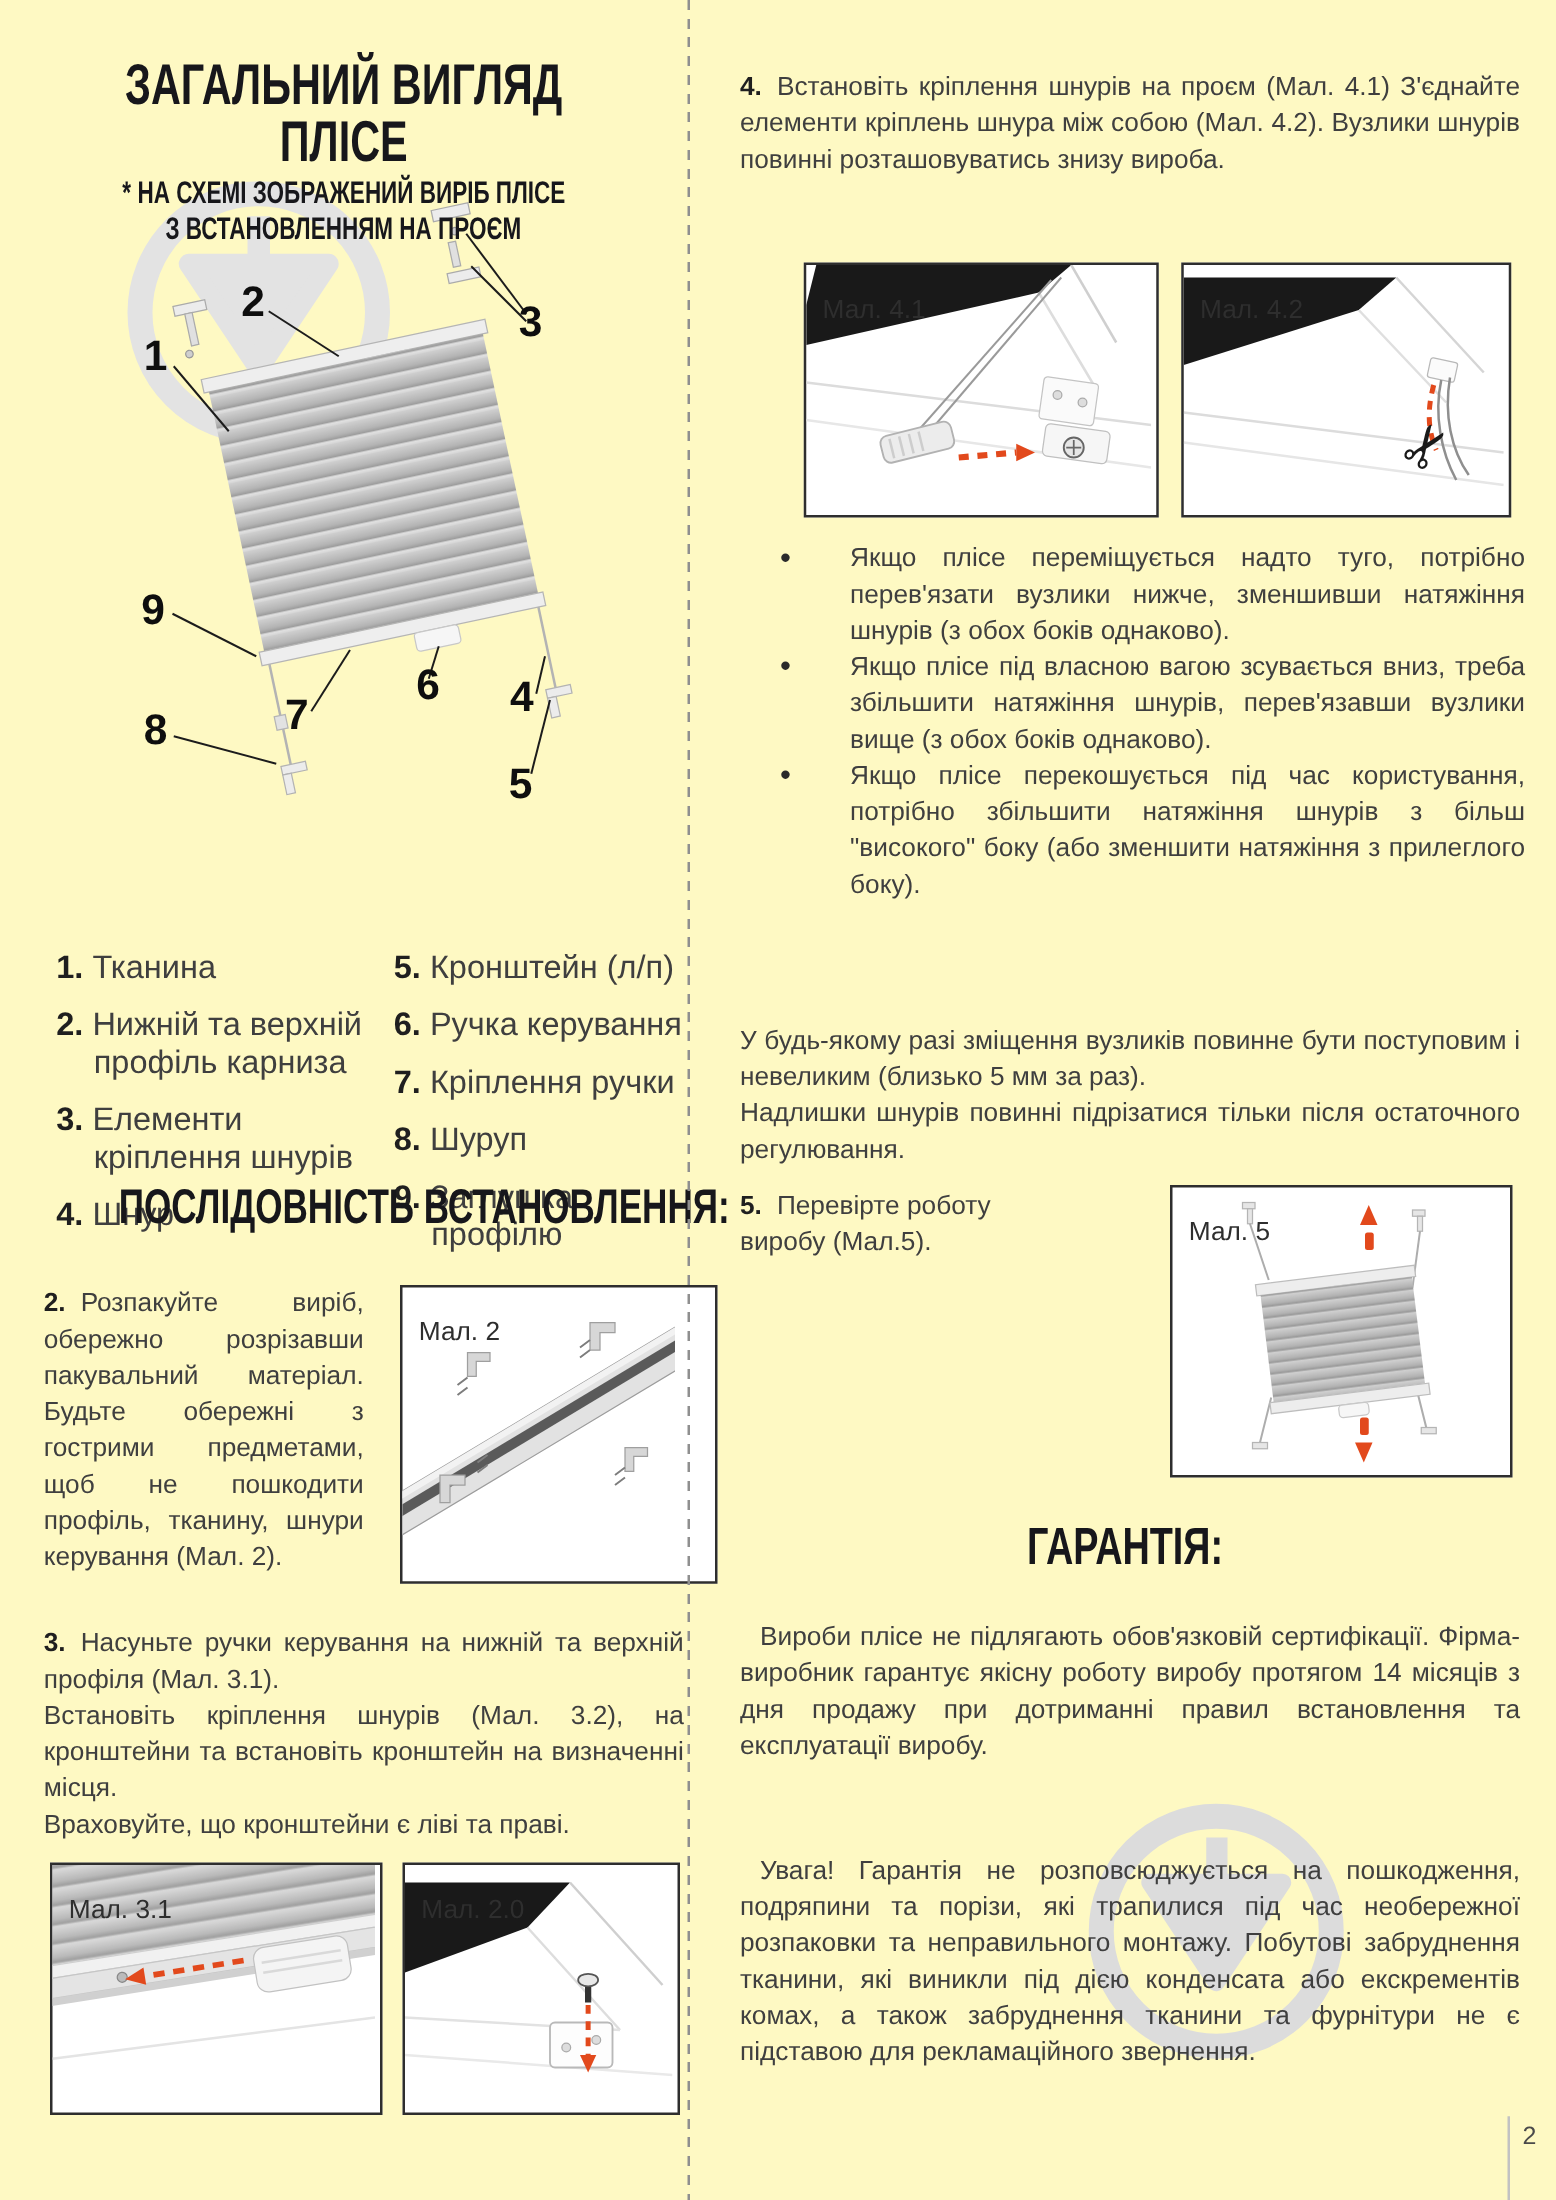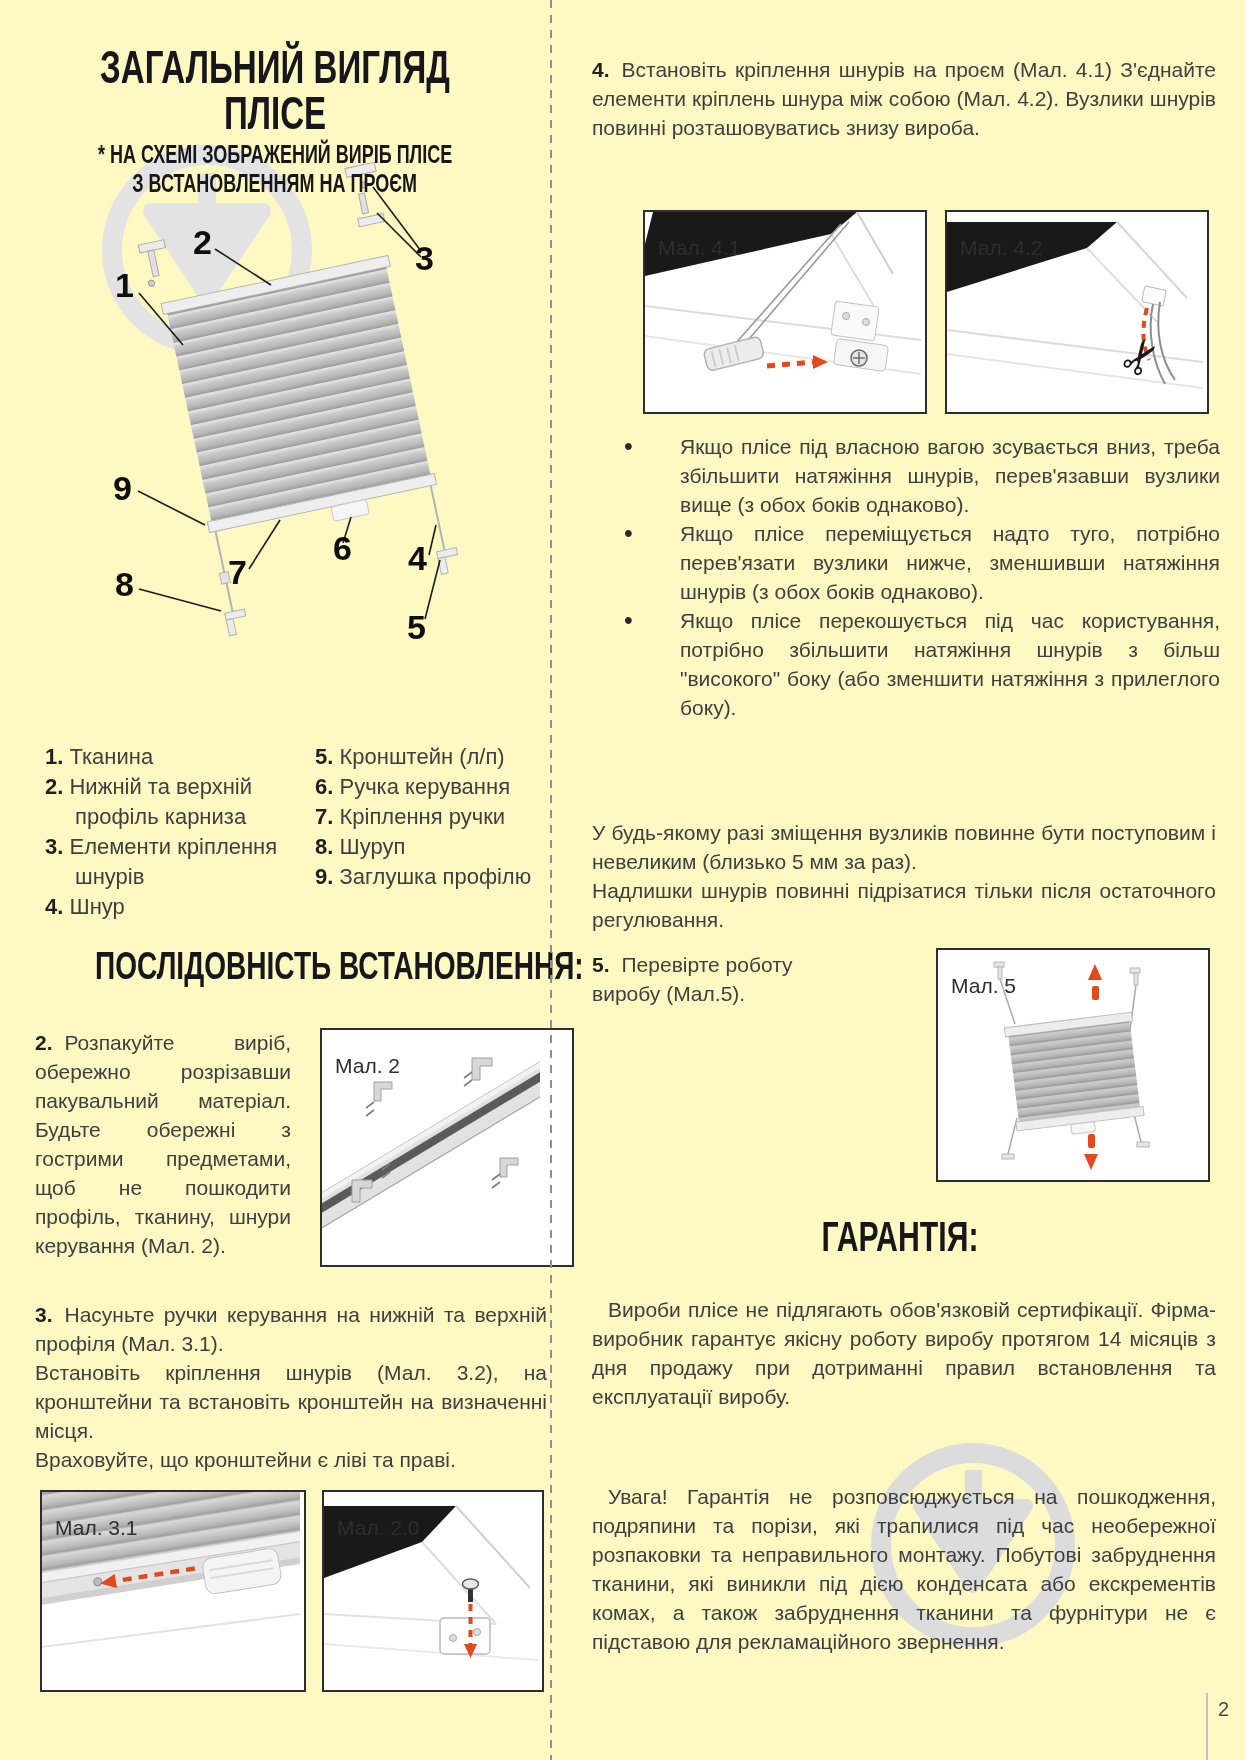"Якщо плісе під власною вагою" li { order: before "Якщо плісе переміщується надто туго," -> after "Якщо плісе переміщується надто туго," }
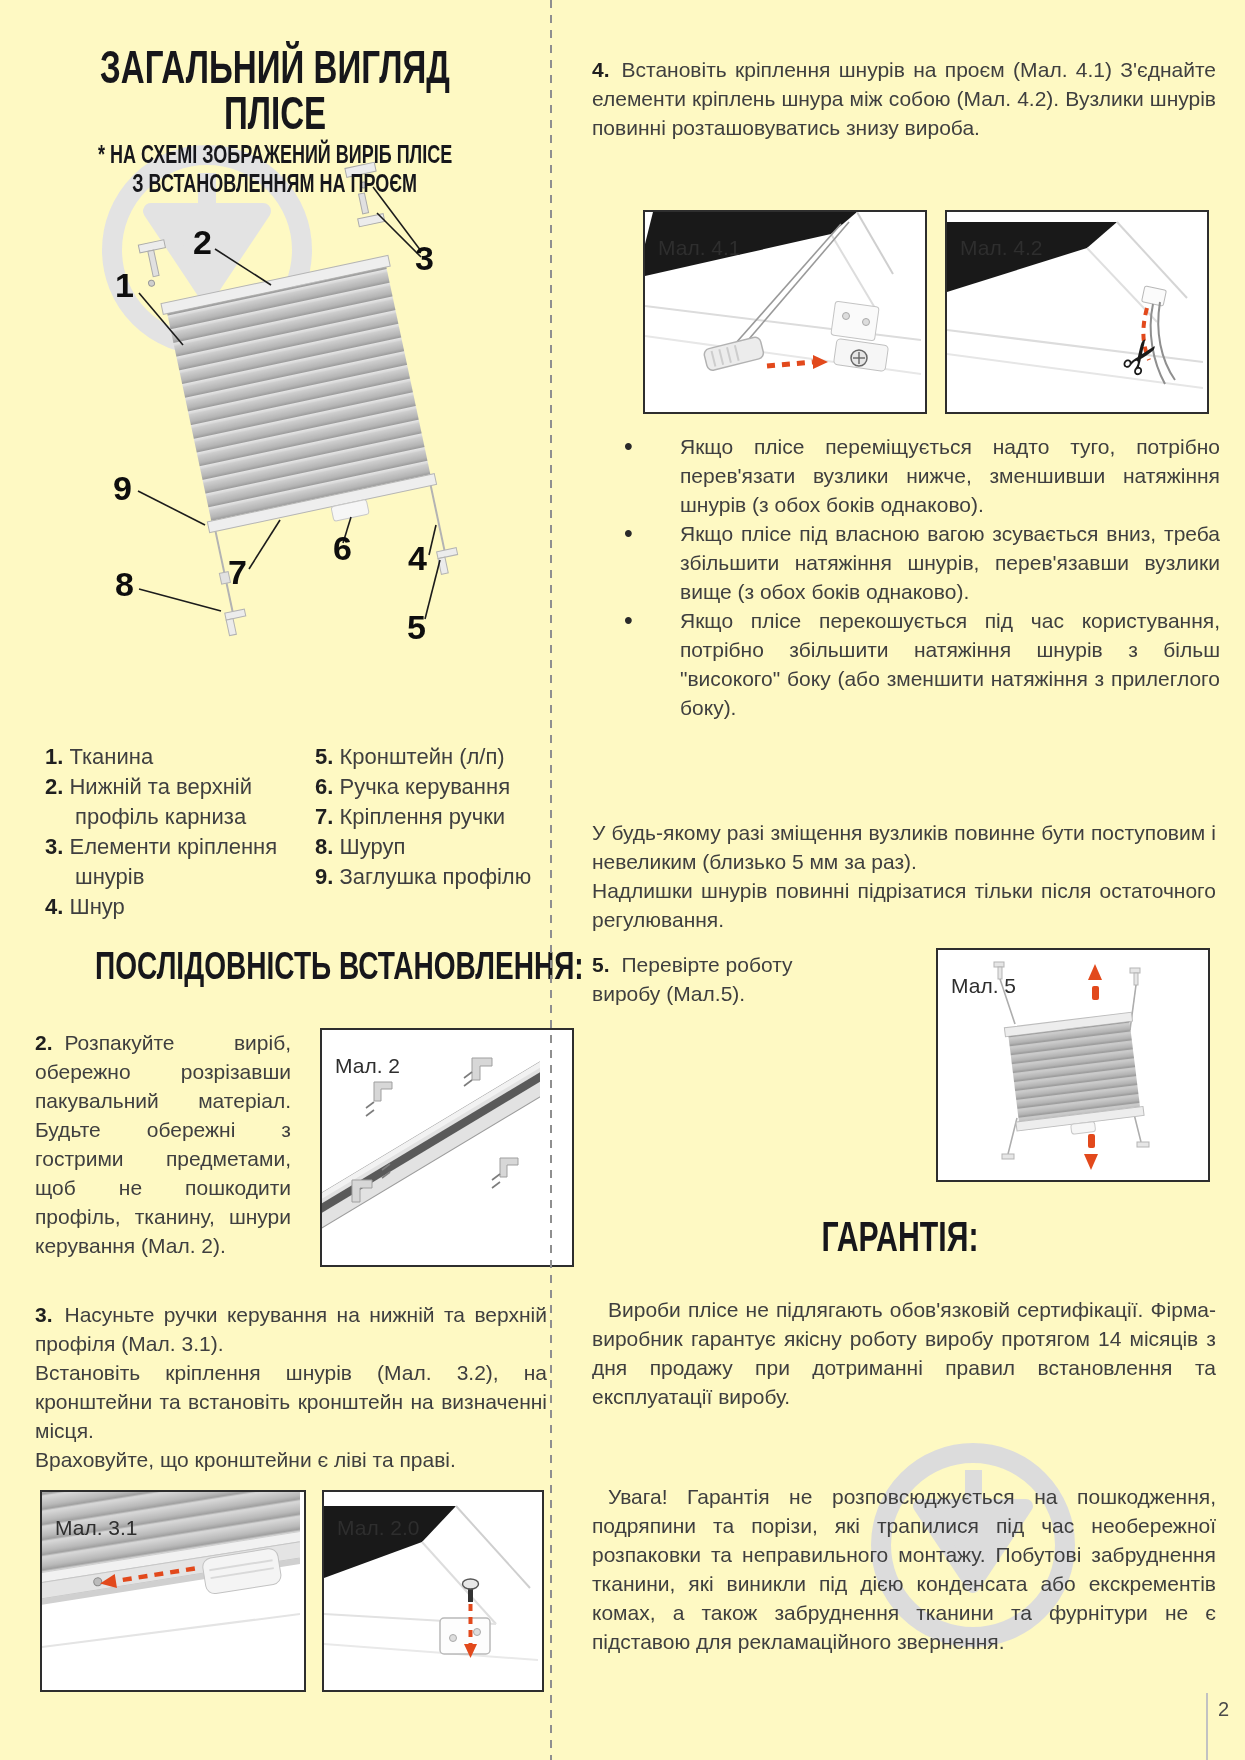"1. Тканина" ul.legend li { font-size: 22px -> 26px; margin-top: none -> 16px }
